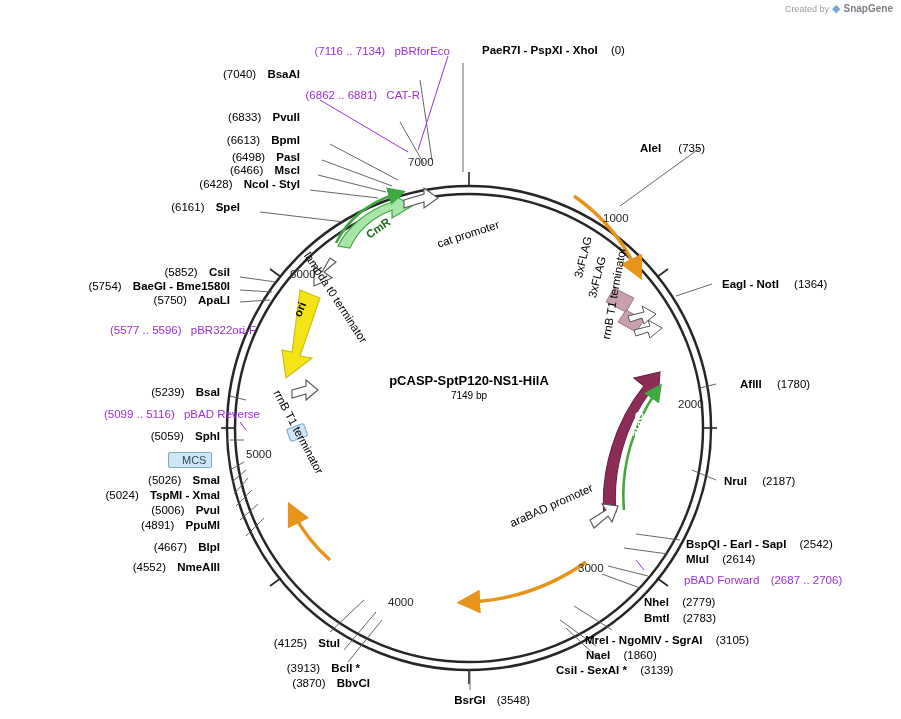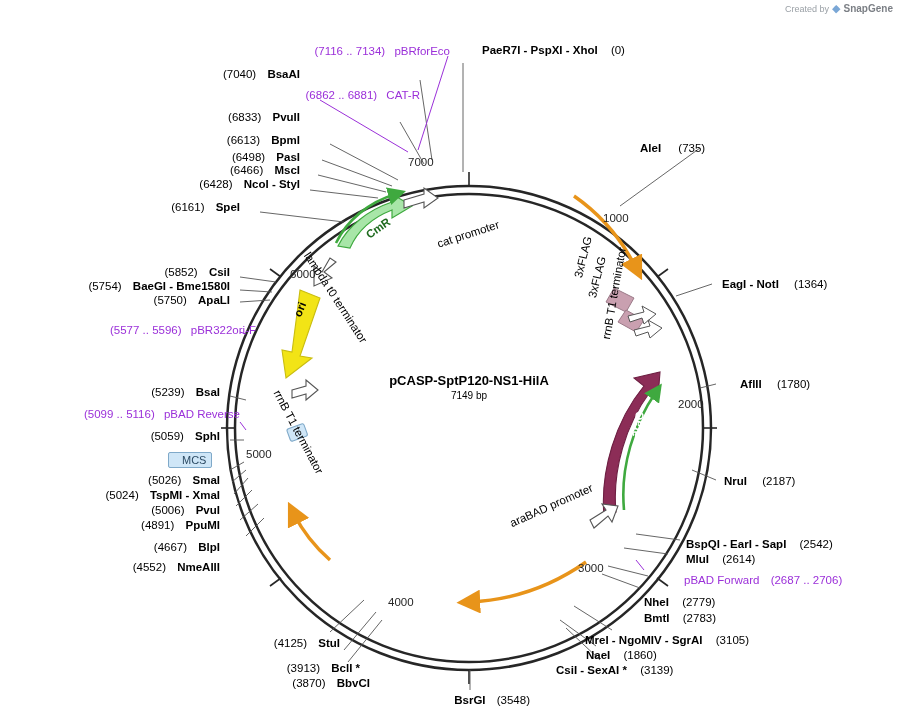"(5099 .. 5116) pBAD Reverse" div.lbl { left: 8px -> 0px; padding-left: none -> 28px }
